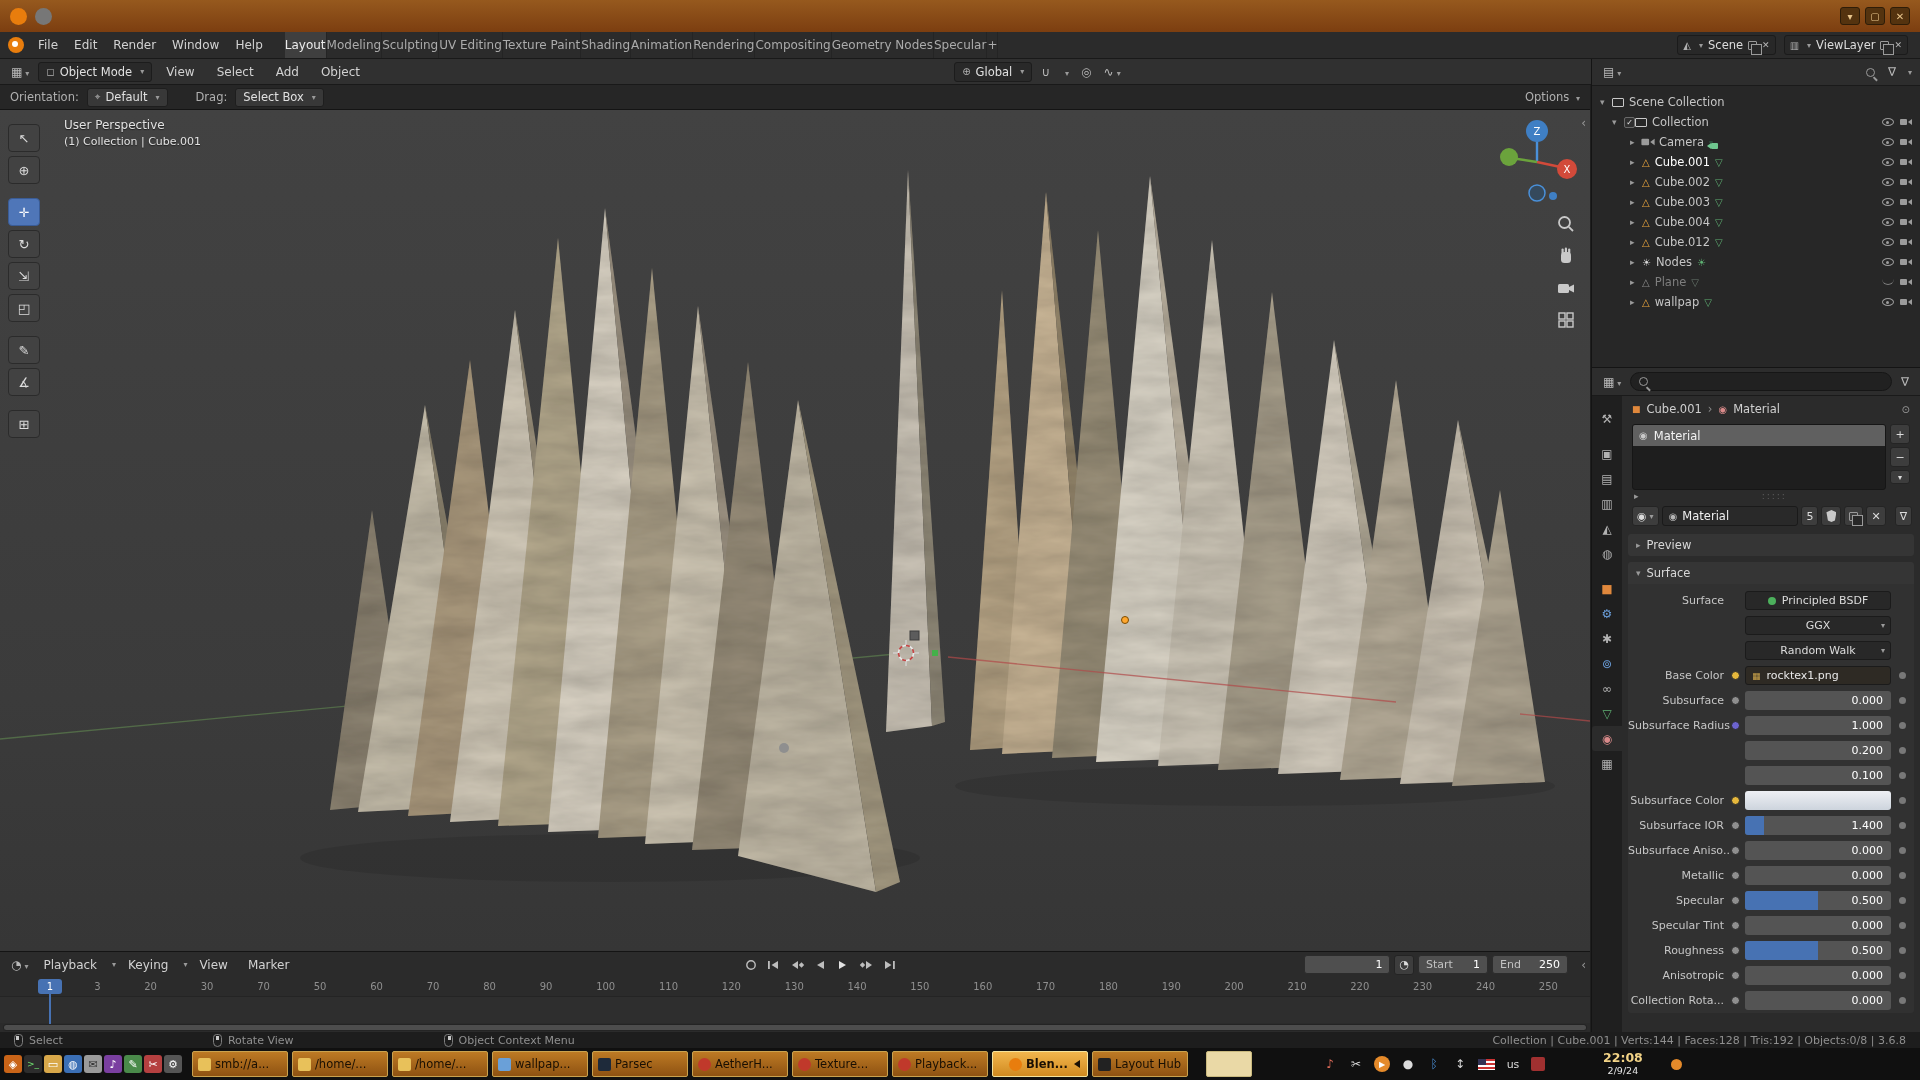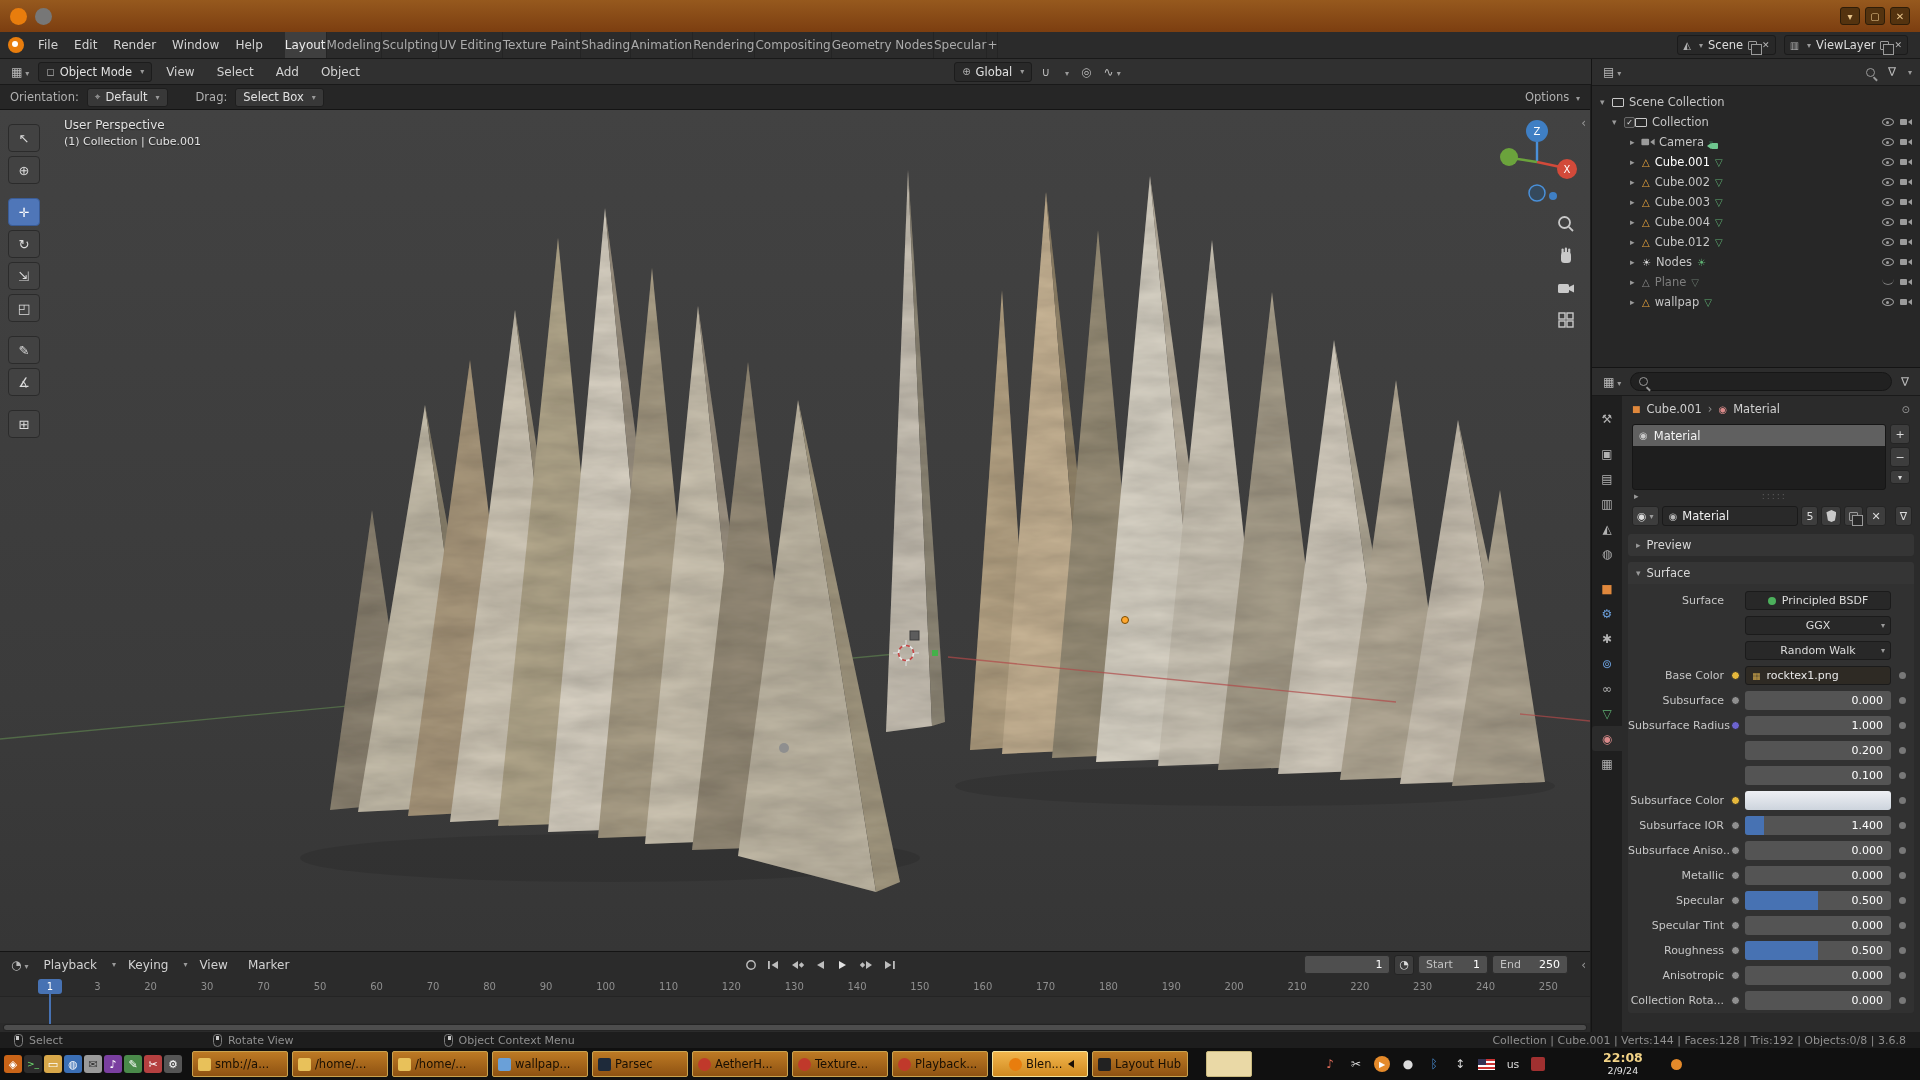"Blen..." .winbtn.on { font-weight: normal -> bold }
